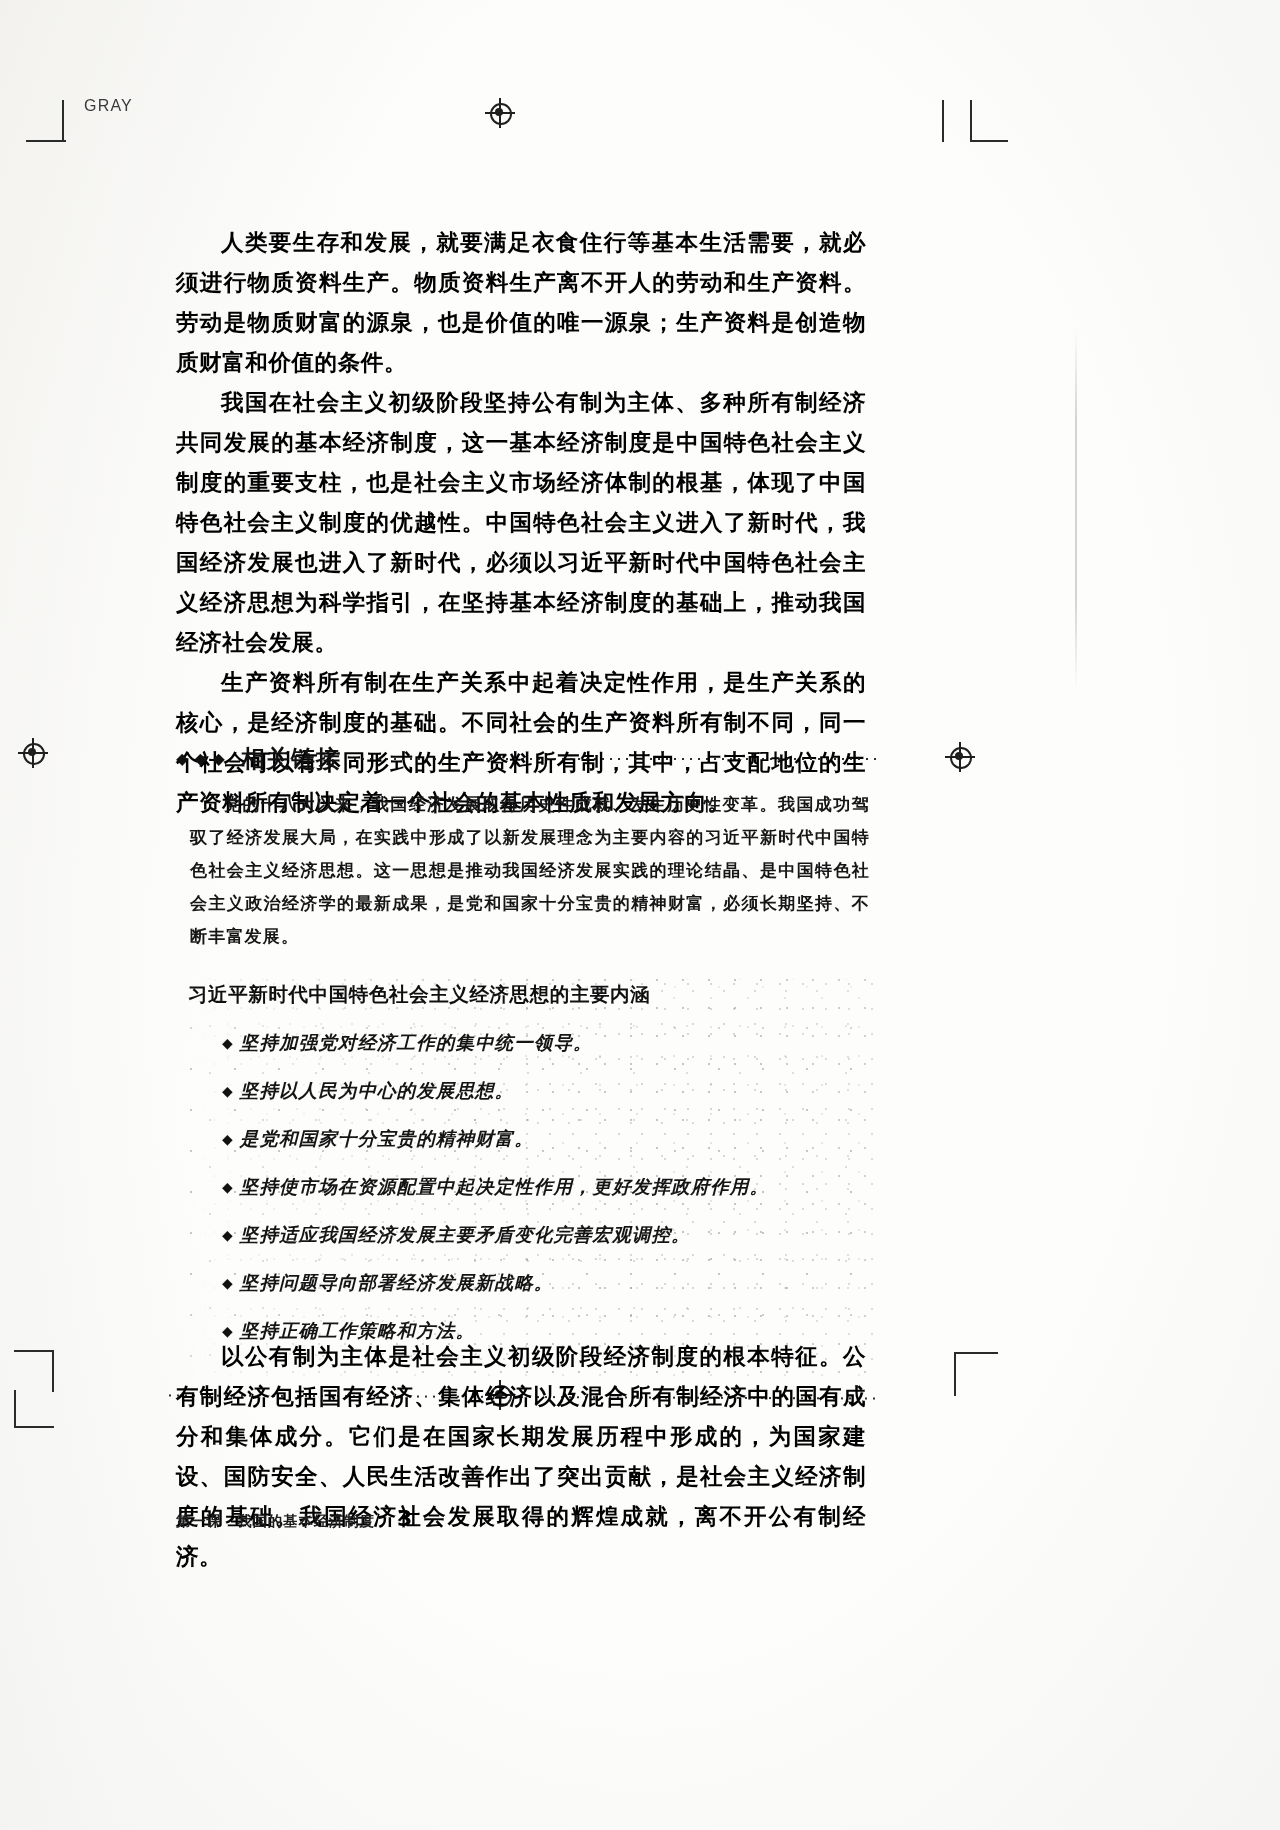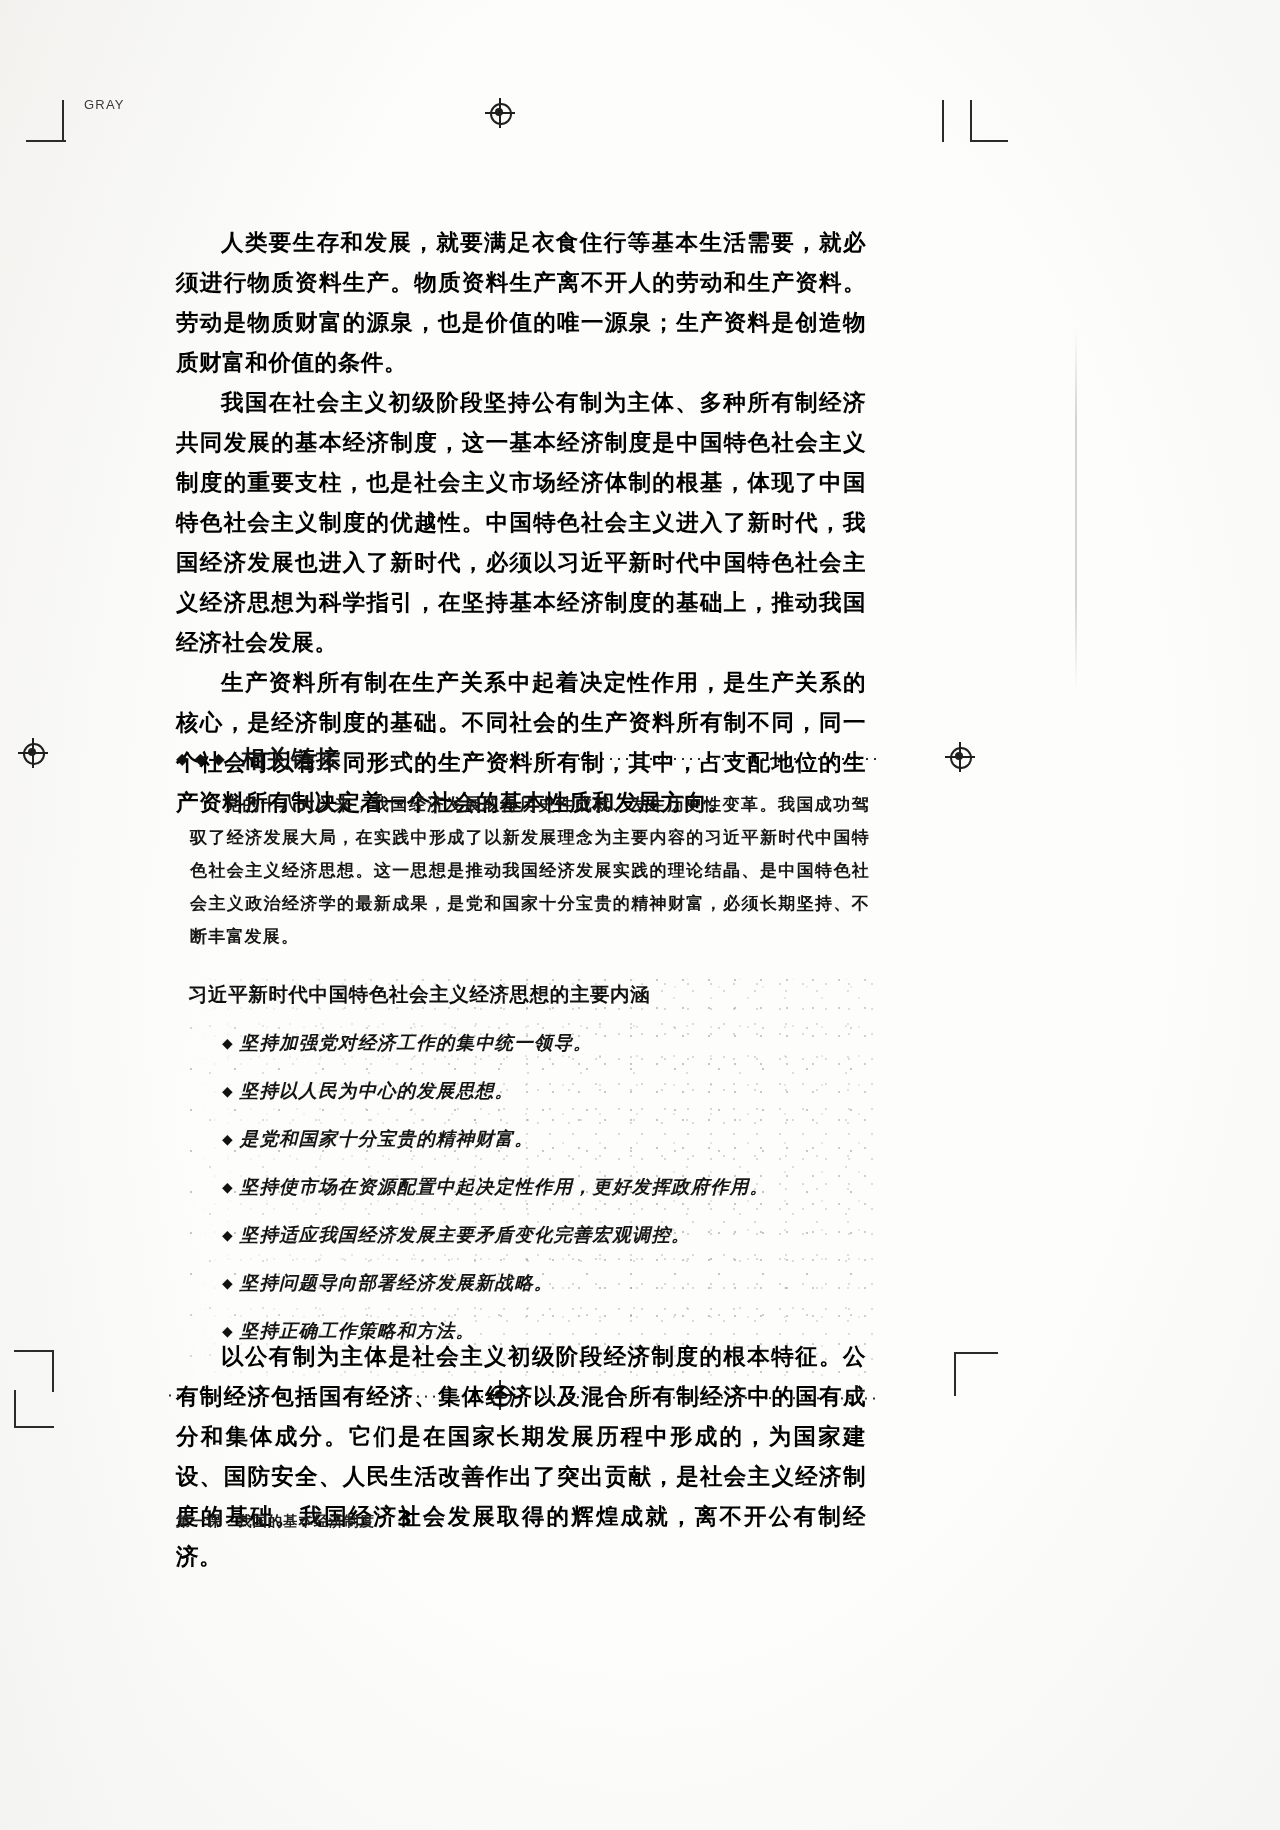"GRAY" #gray-label { font-size: 13px -> 16px }
